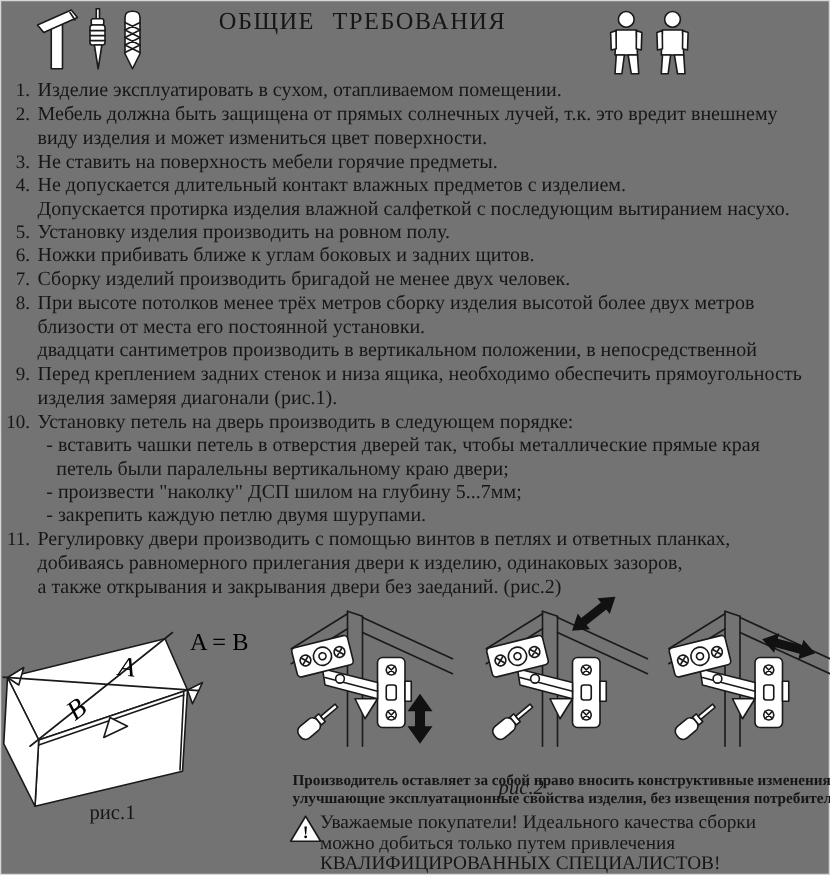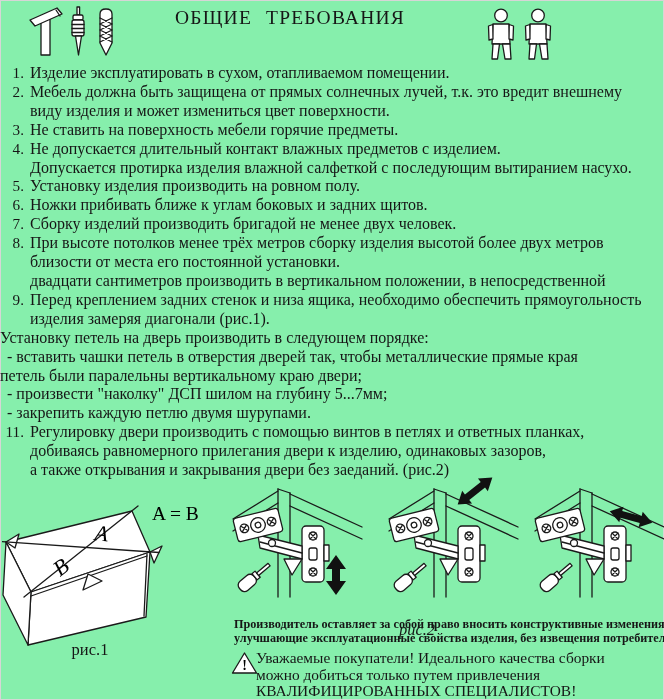"ОБЩИЕ ТРЕБОВАНИЯ" .page { background: #86efac -> #737373 }
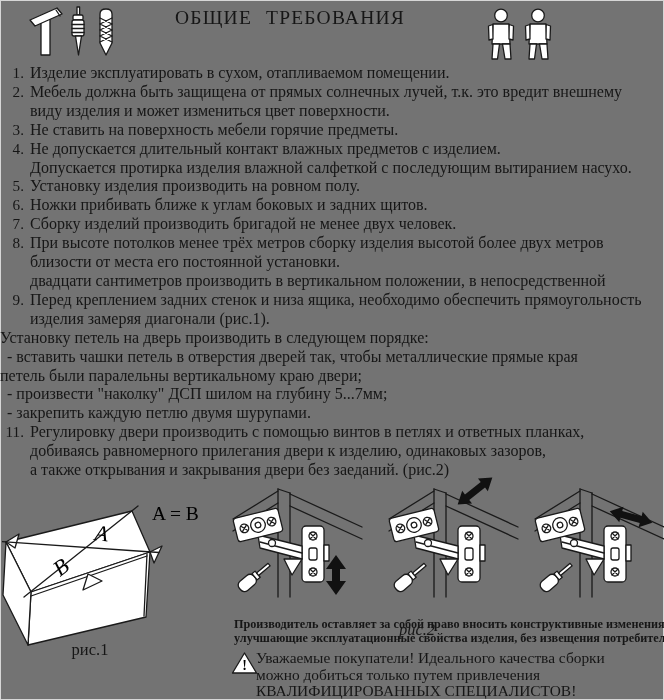"10." span.num { html: none -> <span>10.</span> }
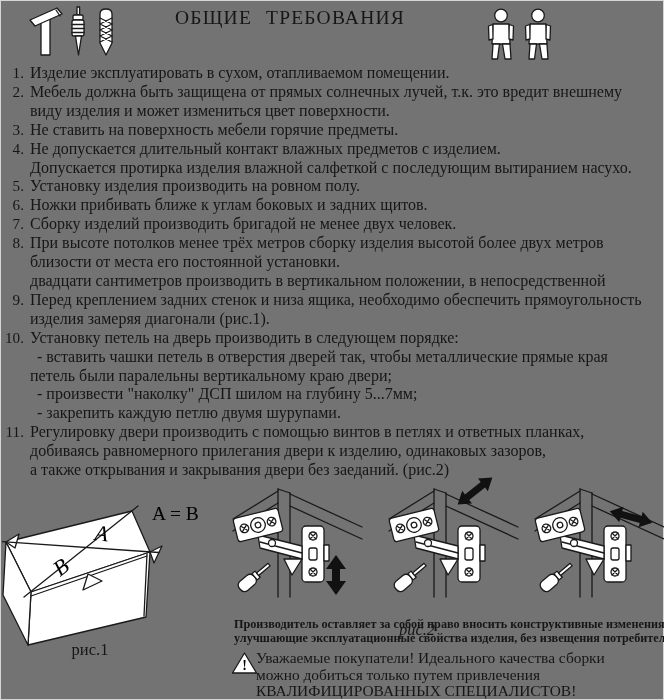"петель были паралельны вертикальному" .line.dashcont { margin-left: none -> 15px }
